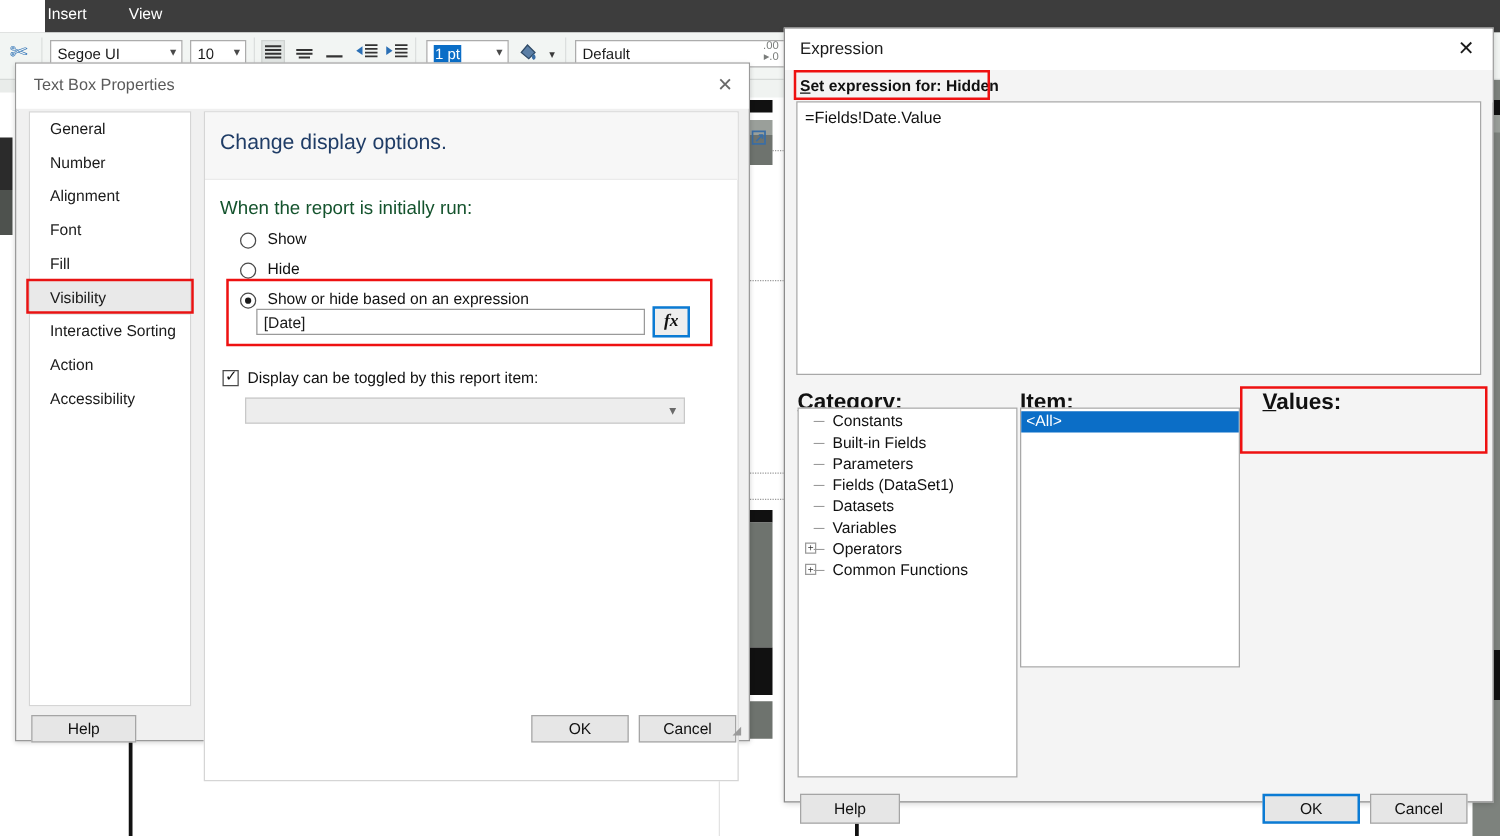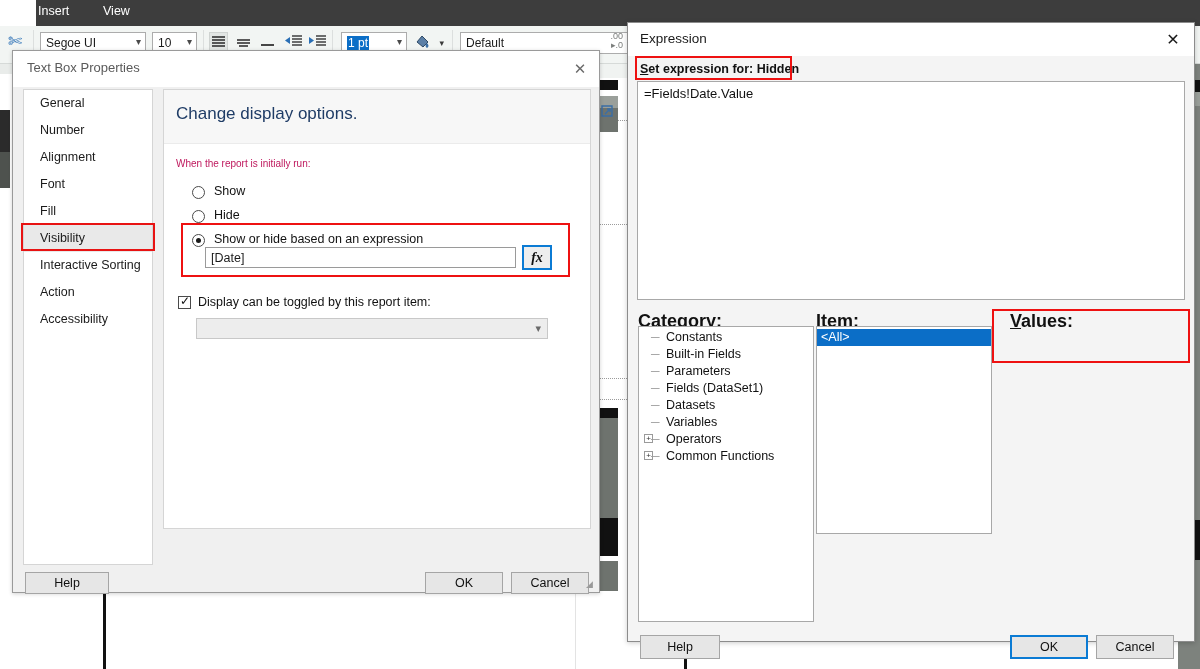"Change display options." .tbp-pane { height: 440px -> 536px }
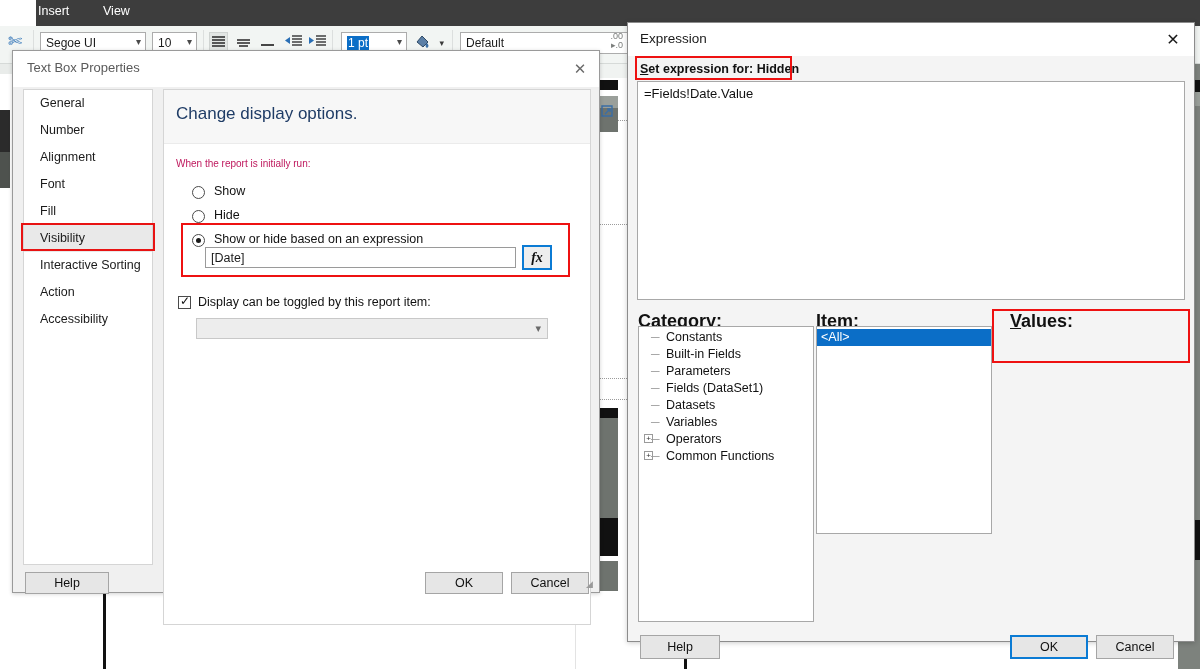"When the report is initially" .pane-label { color: #be185d -> #14532d; font-size: 10px -> 15px }
